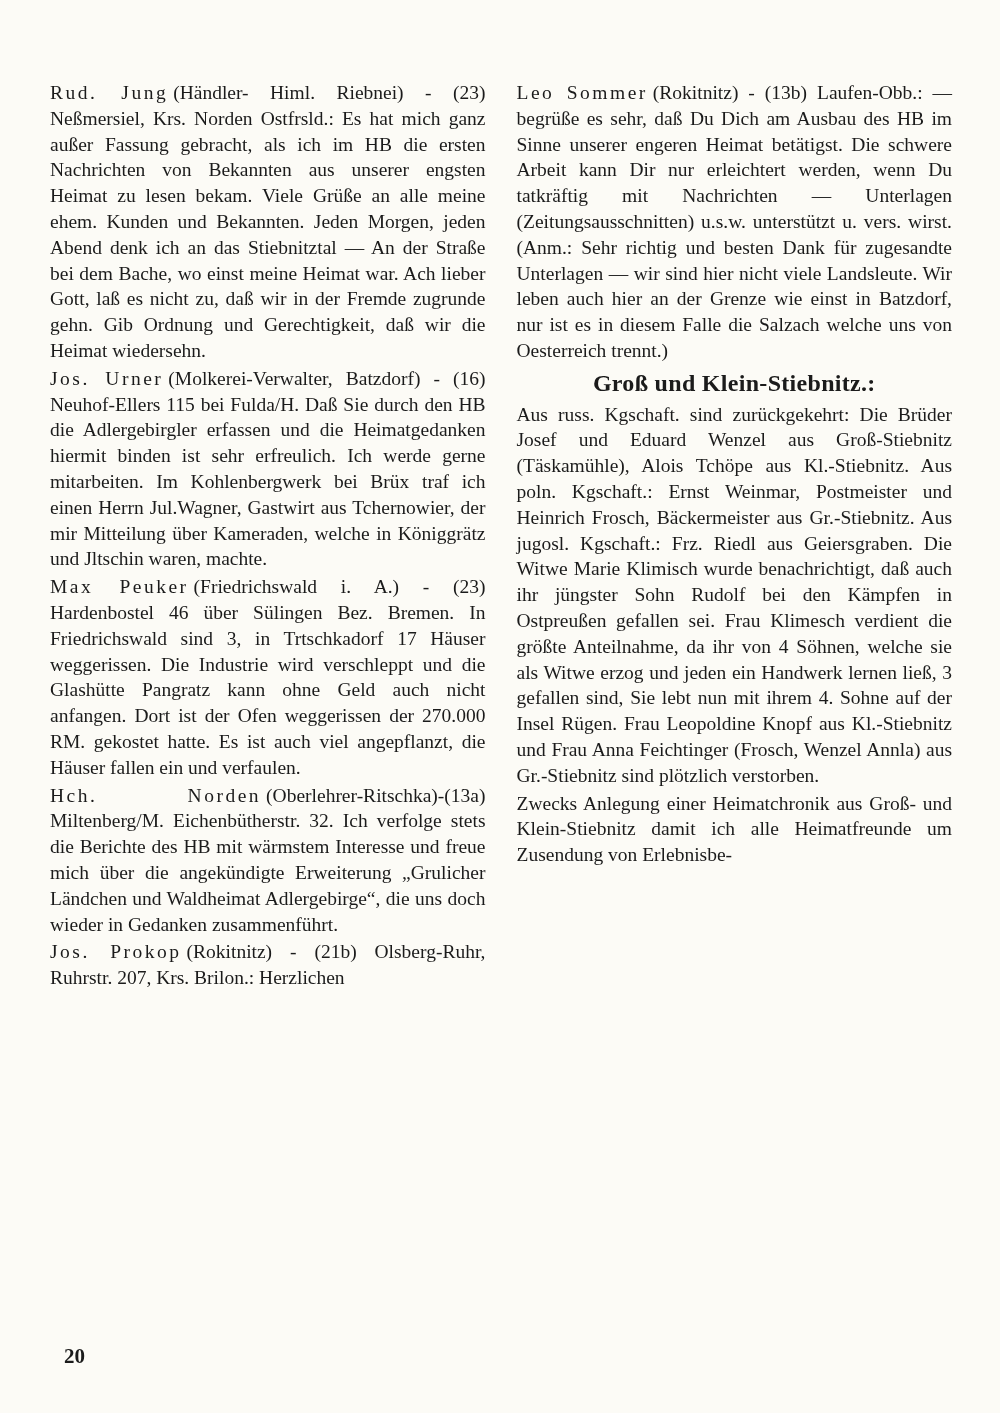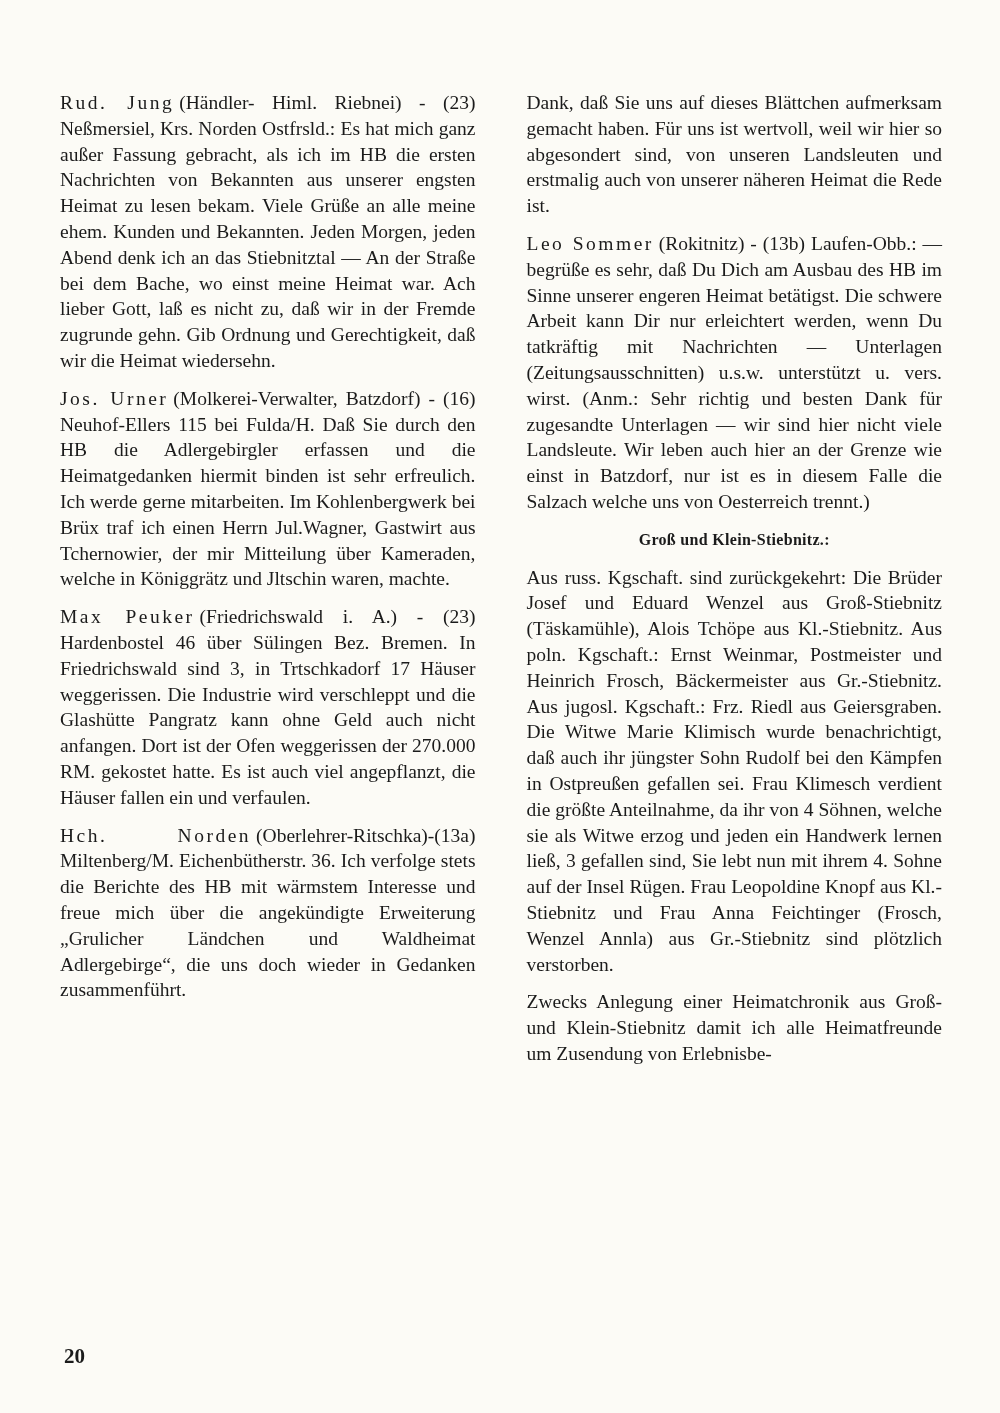"Rud. Jung (Händler- Himl. Riebnei)" p.entry { margin: 12px -> 2px }
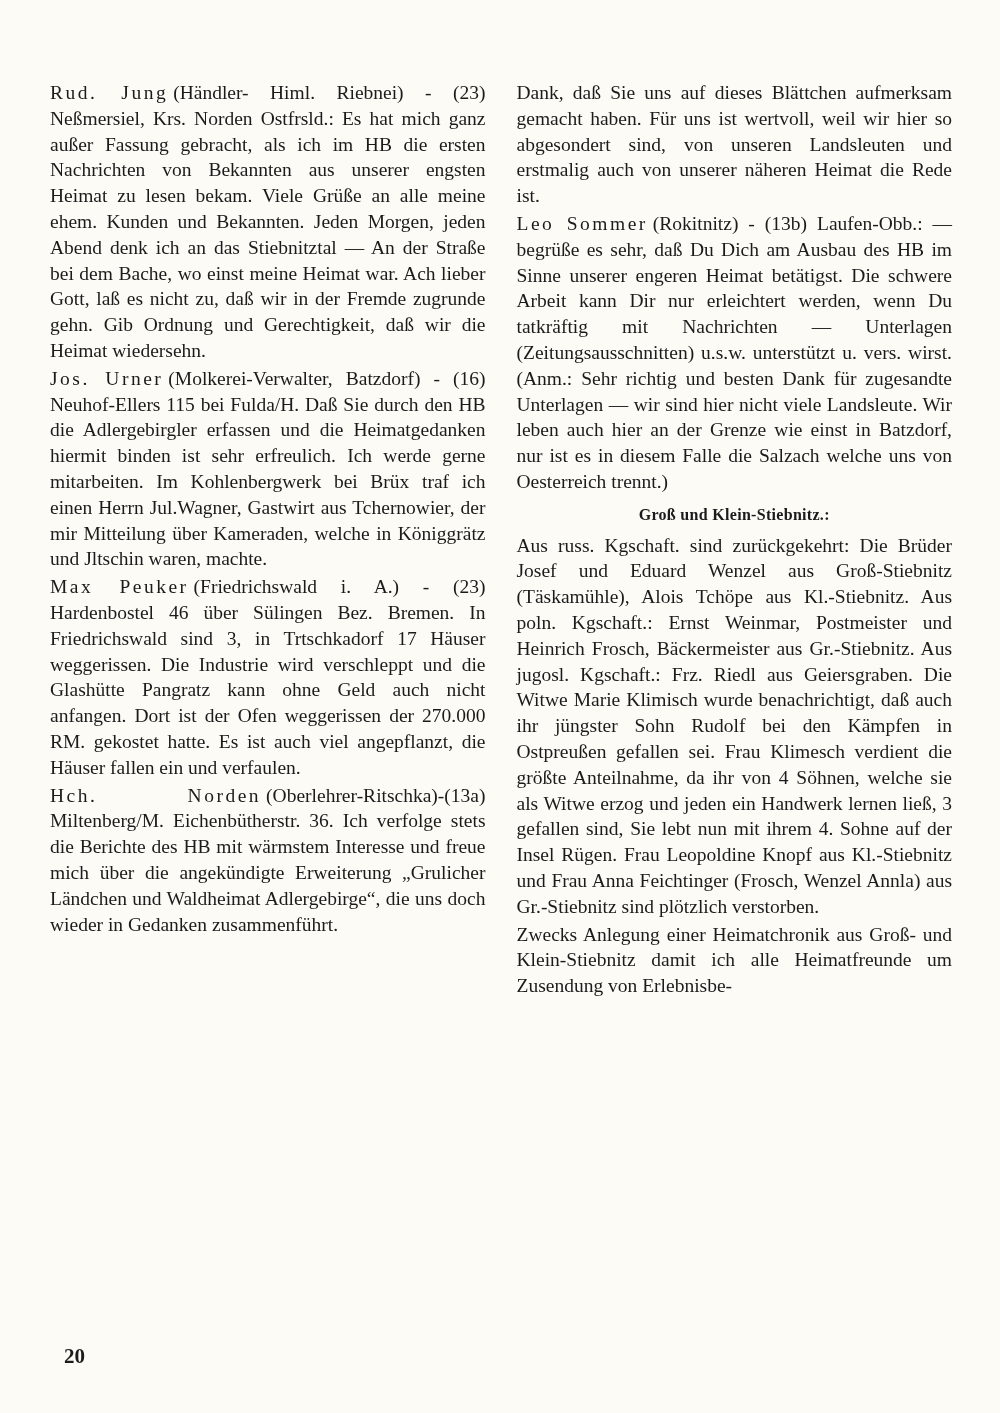"Dank, daß Sie uns auf" p.entry { html: <p><span>Dank, daß Sie uns auf dieses Blättchen aufmerksam gemacht haben. Für uns ist wertvoll, weil wir hier so abgesondert sind, von unseren Landsleuten und erstmalig auch von unserer näheren Heimat die Rede ist.</span></p> -> none }
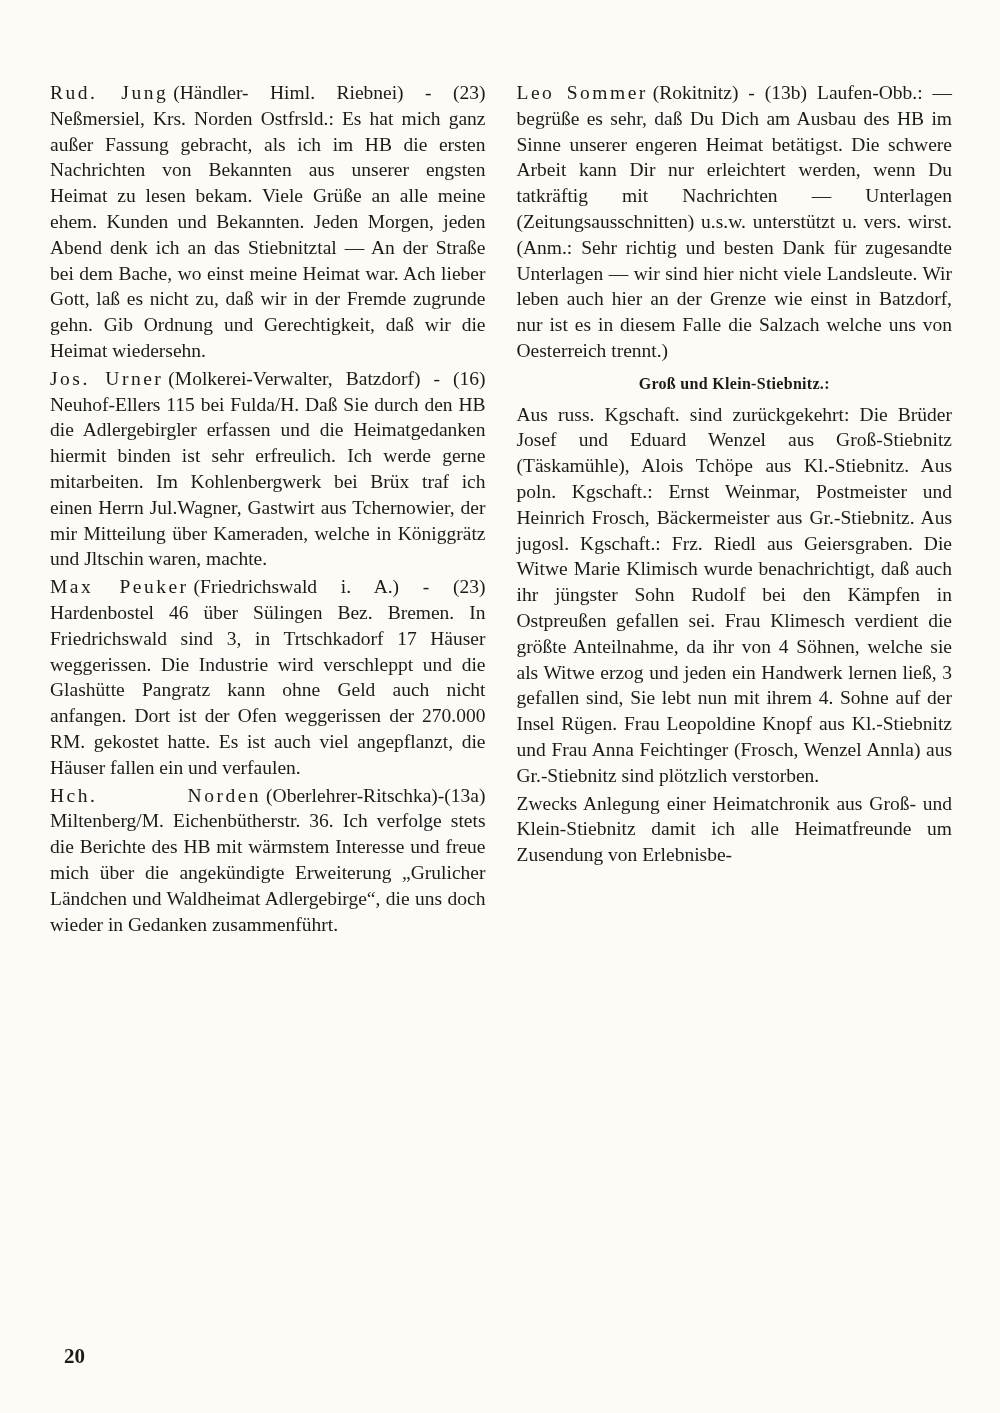"Groß und Klein-Stiebnitz.:" .section-heading { font-size: 16px -> 24px }
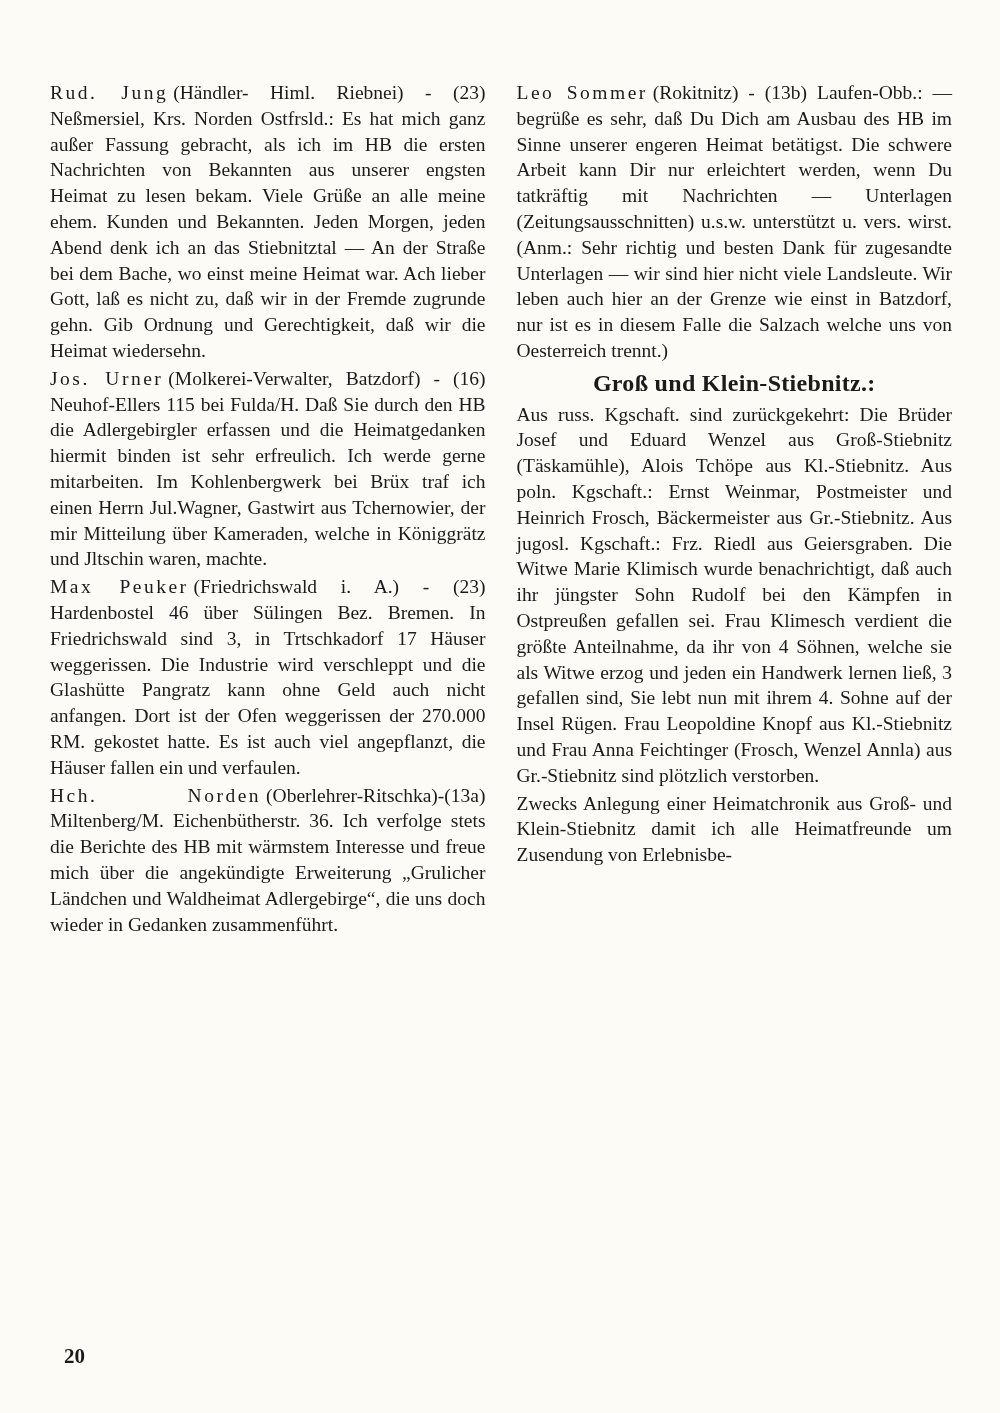"(Oberlehrer-Ritschka)-(13a)" span { text: 36 -> 32 }
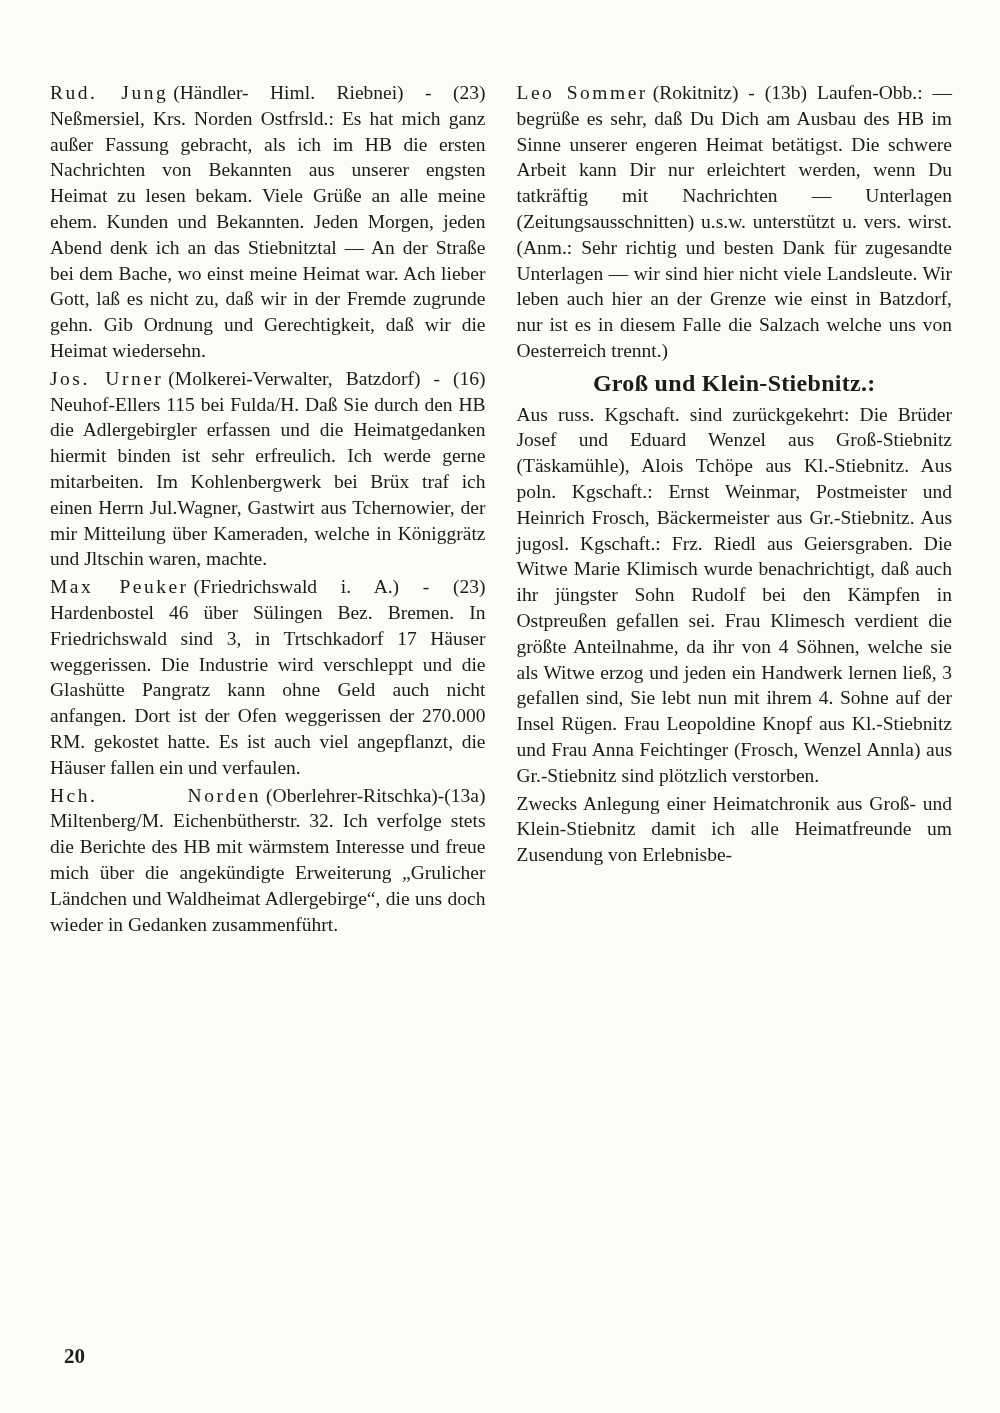"Jos. Prokop (Rokitnitz) - (21b)" p.entry { html: none -> <p><span>Jos. Prokop</span><span>(Rokitnitz) - (21b) Olsberg-Ruhr, Ruhrstr. 207, Krs. Brilon.: Herzlichen</span></p> }
